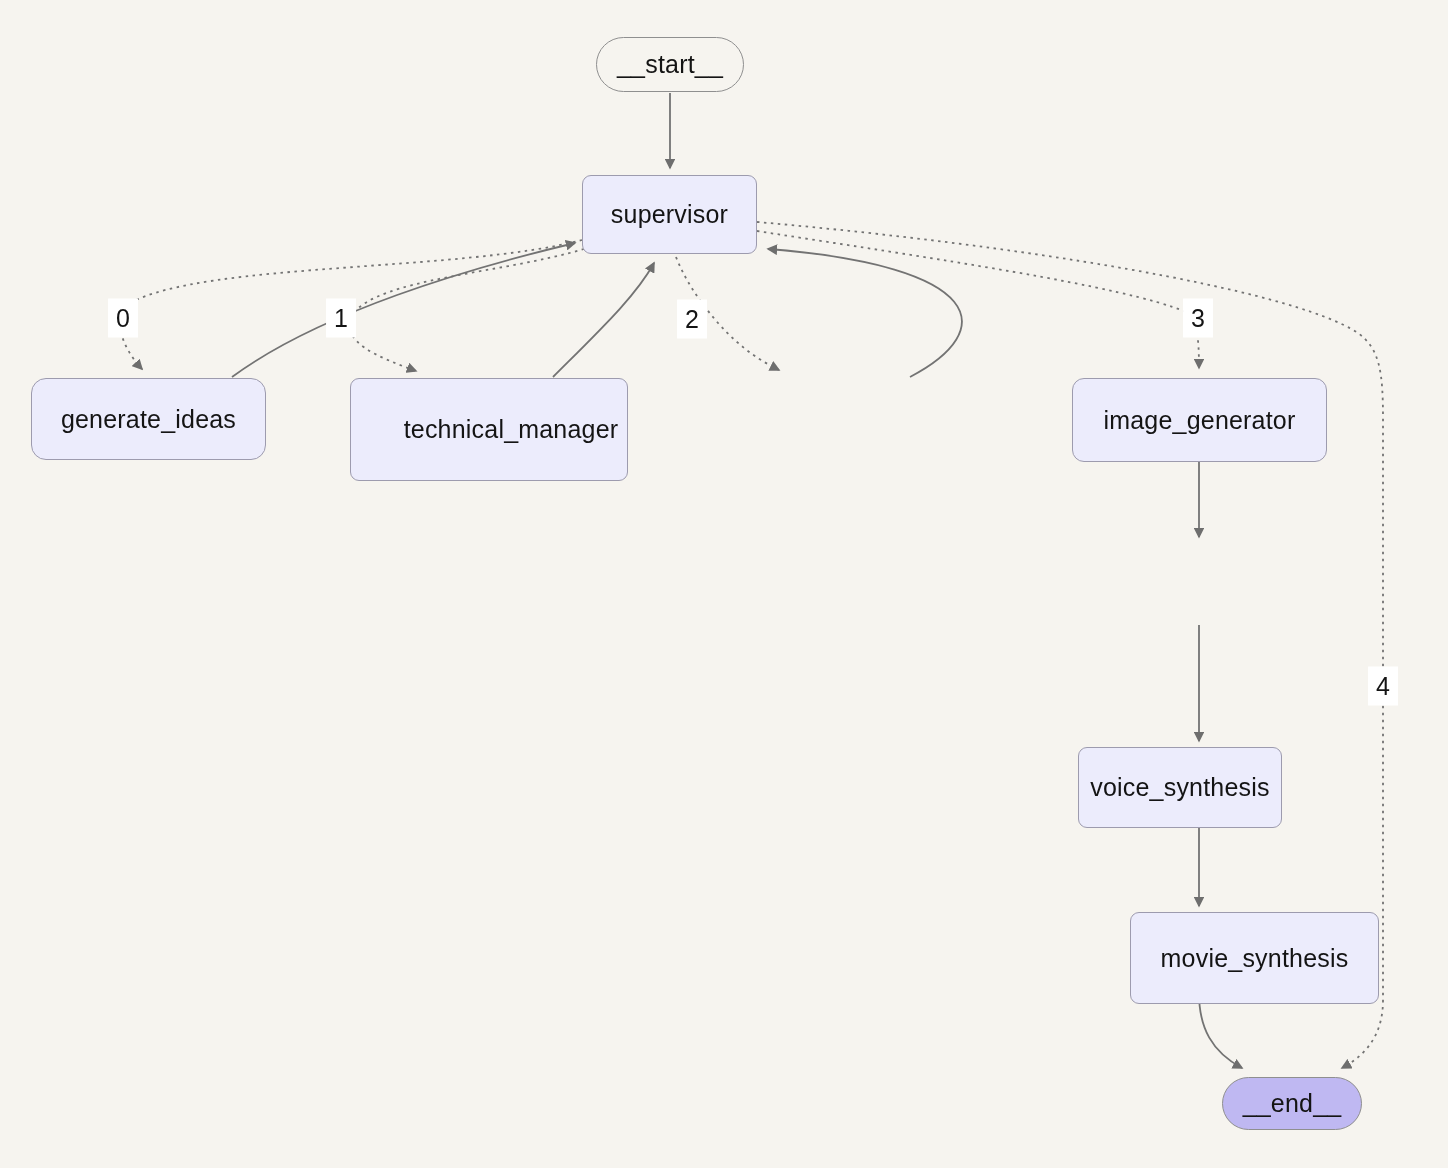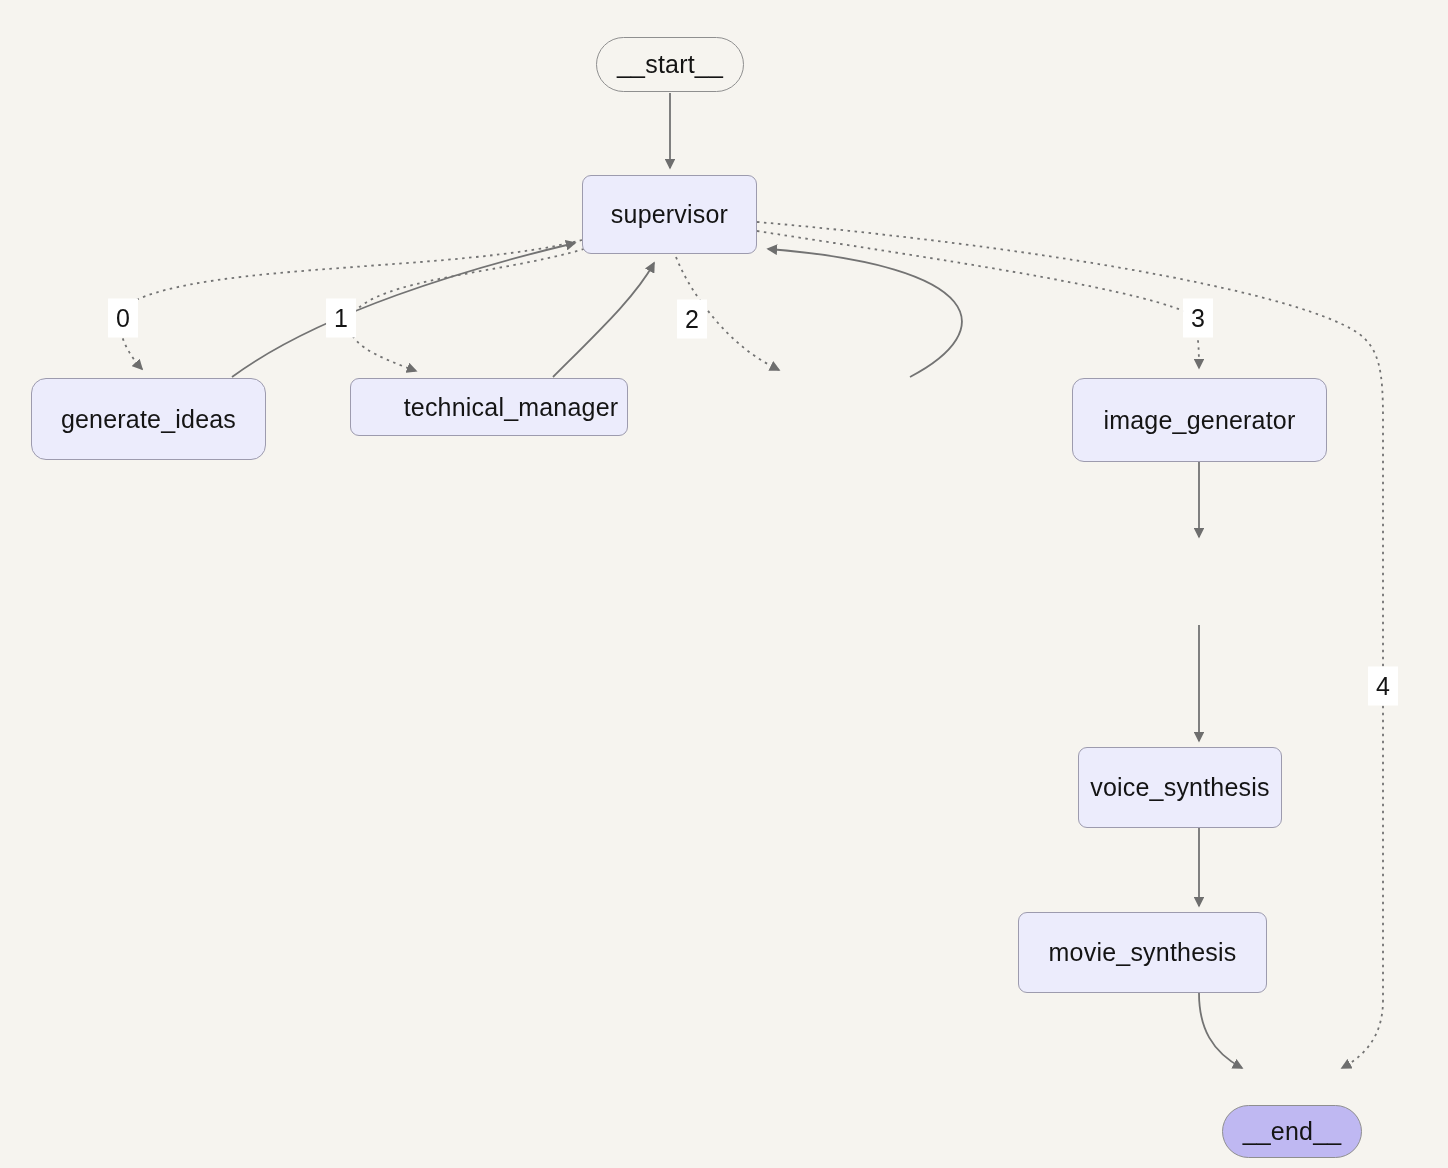"technical_manager" #n-technical-manager { height: 58px -> 103px }
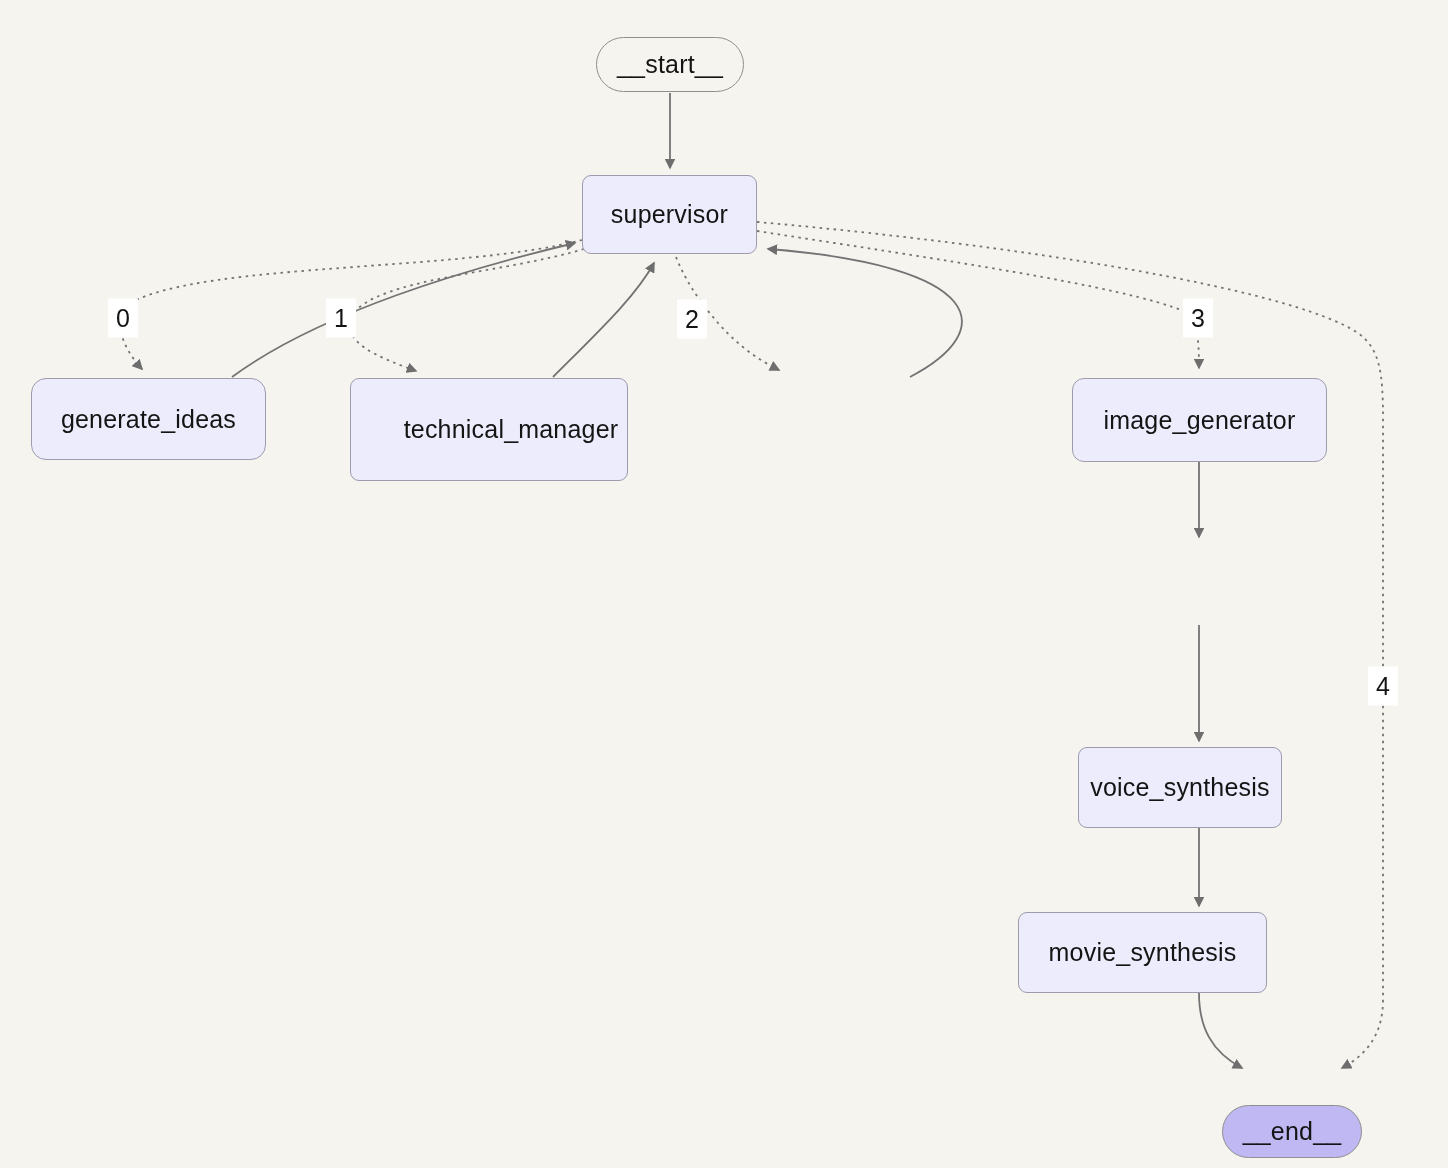"movie_synthesis" #n-movie-synthesis { height: 81px -> 92px; left: 1018px -> 1130px }
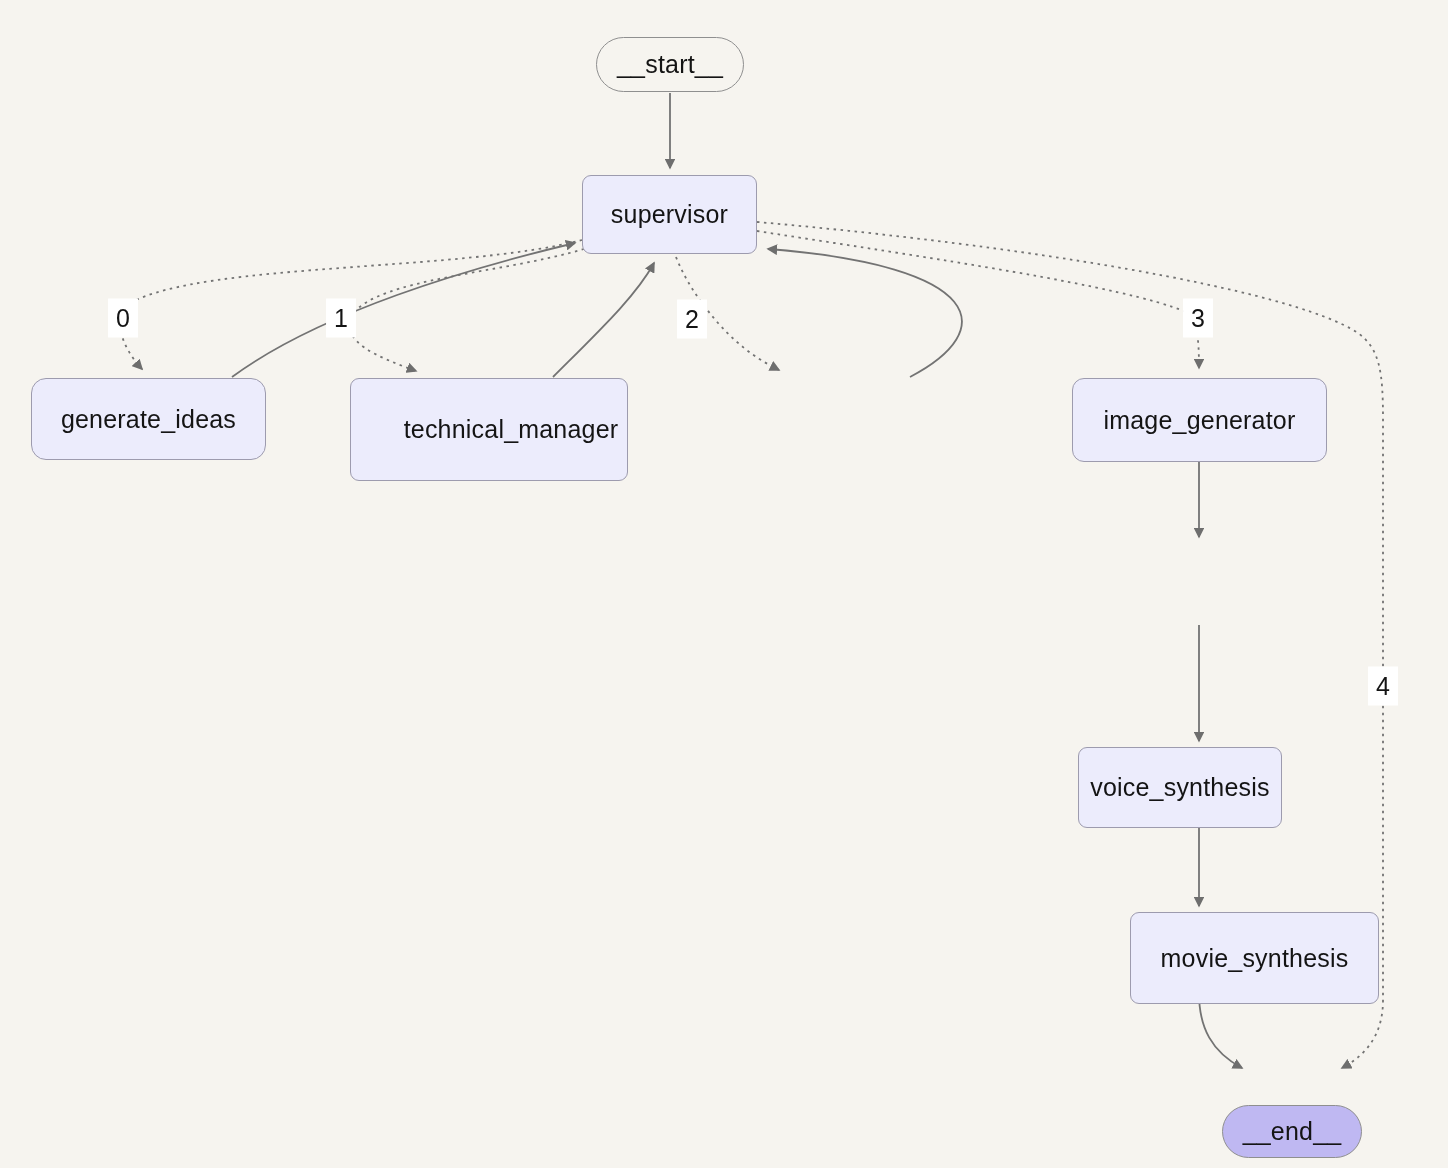"__end__" .node.end { margin-top: 28px -> none }
